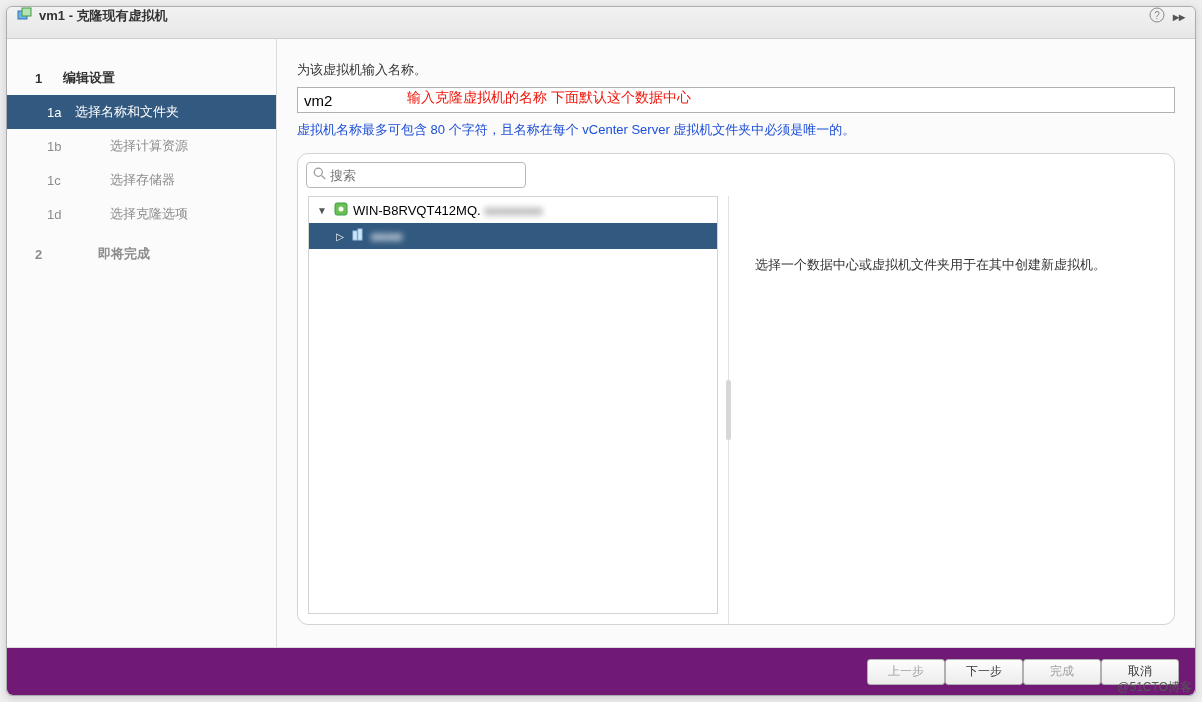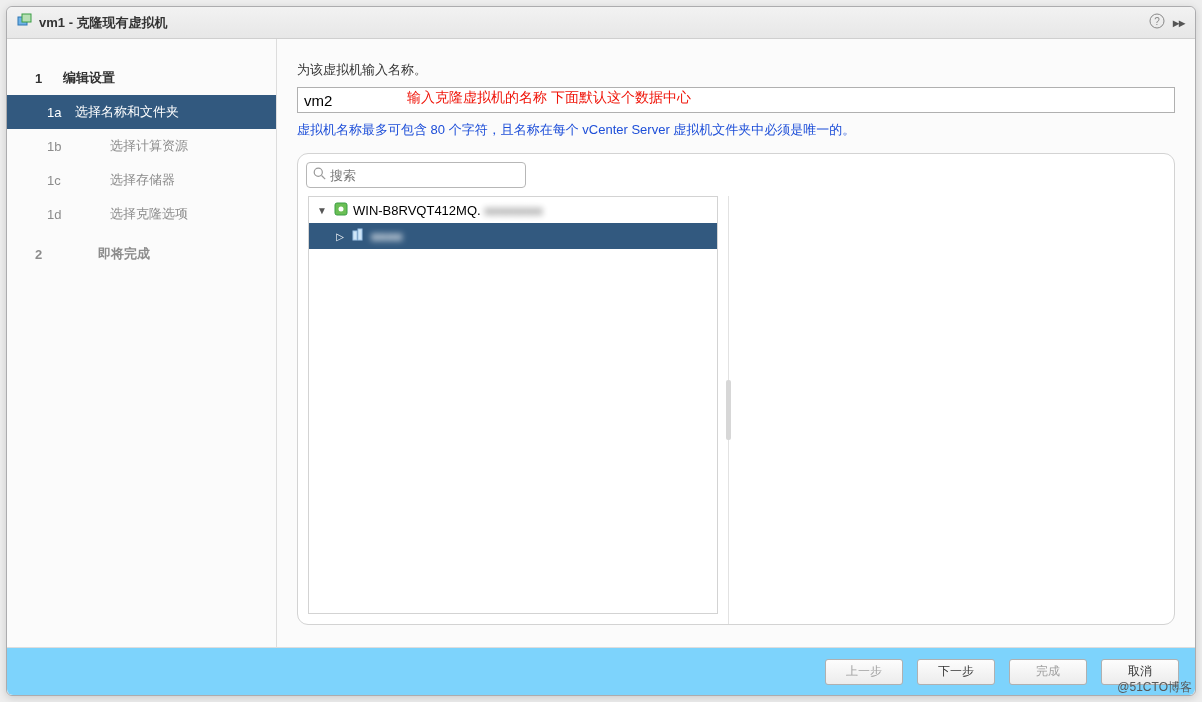"vm1 - 克隆现有虚拟机" .titlebar { align-items: center -> flex-start }
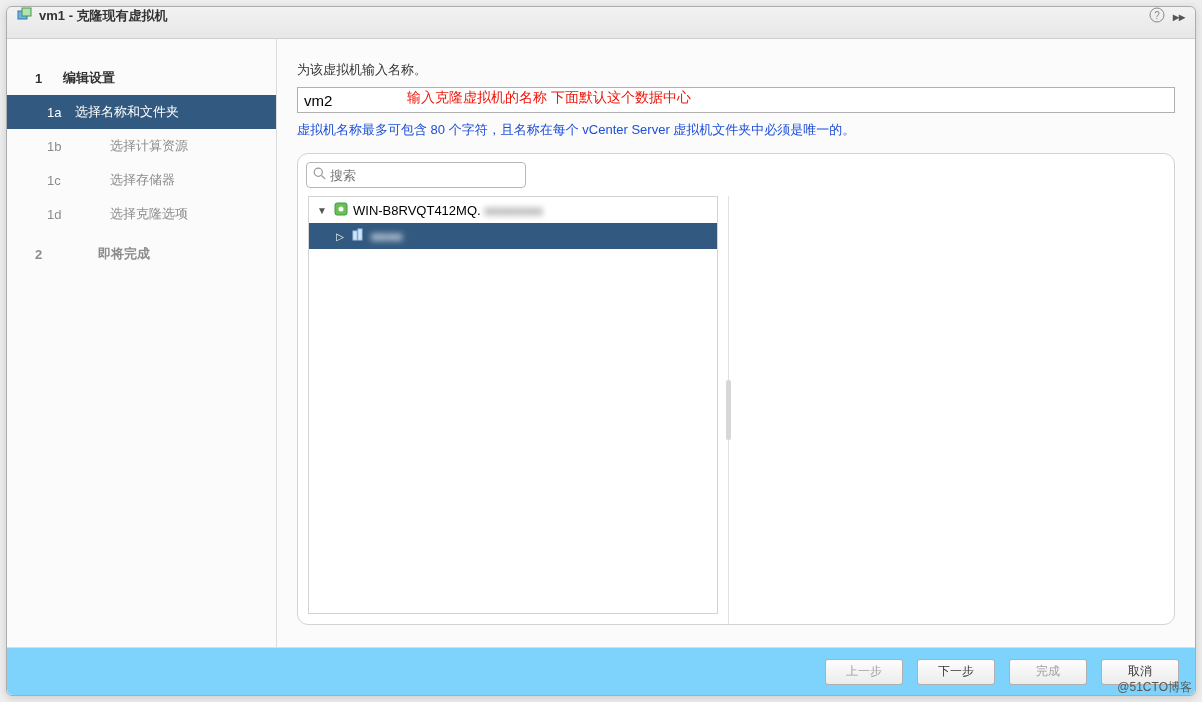"选择一个数据中心或虚拟机文件夹用于在其中创建新虚拟机。" div.info-text { html: none -> <div>选择一个数据中心或虚拟机文件夹用于在其中创建新虚拟机。</div> }
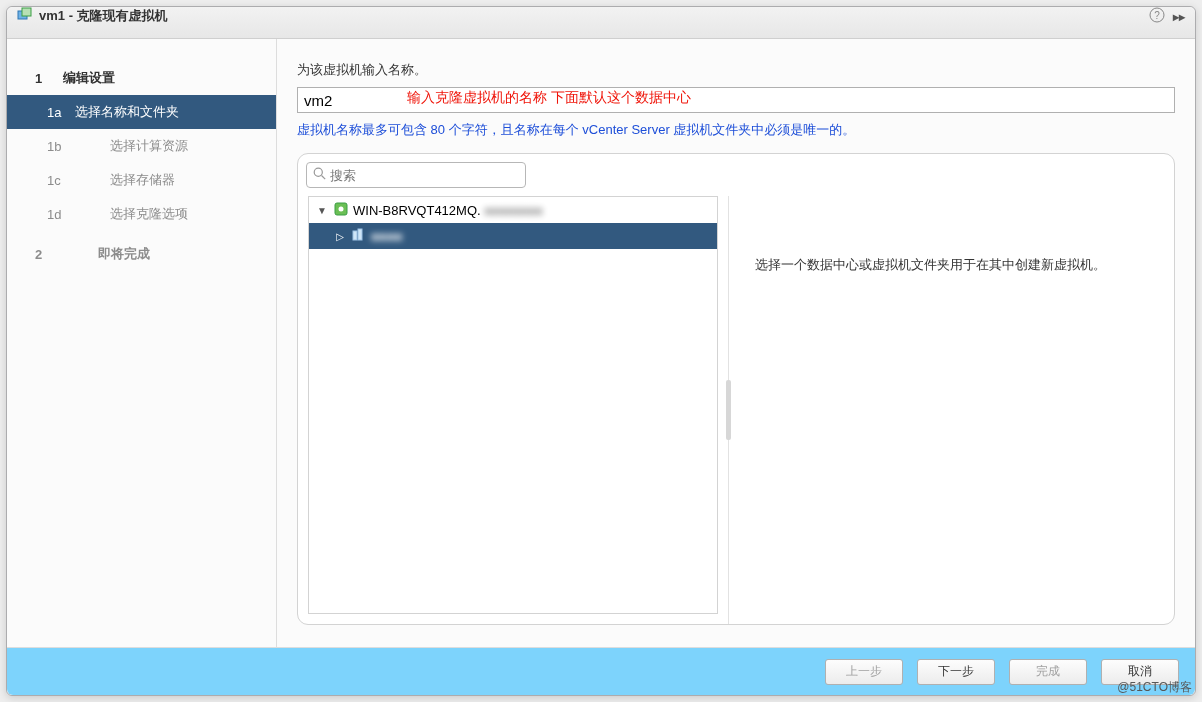"上一步" .footer { background: #7dd3fc -> #701a75; gap: 14px -> none }
